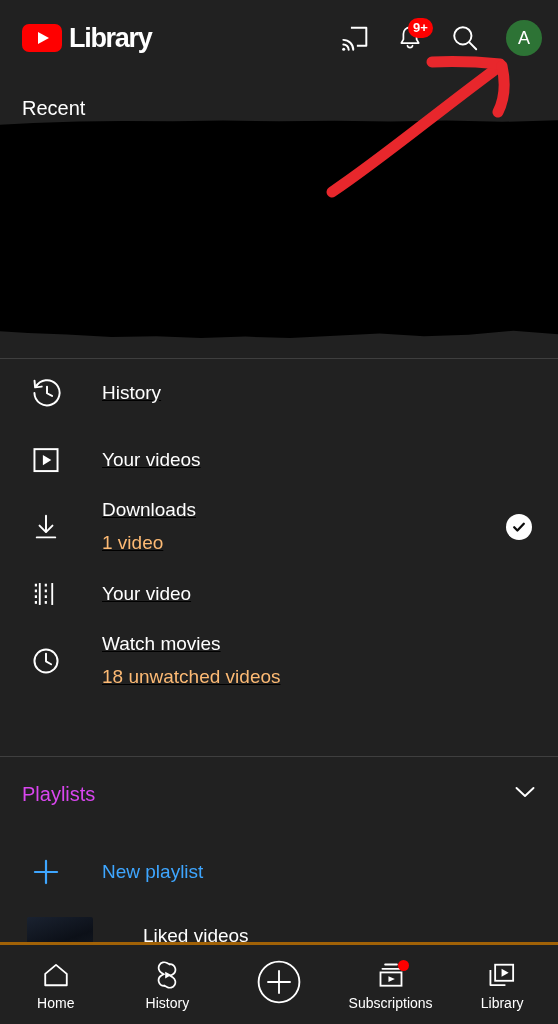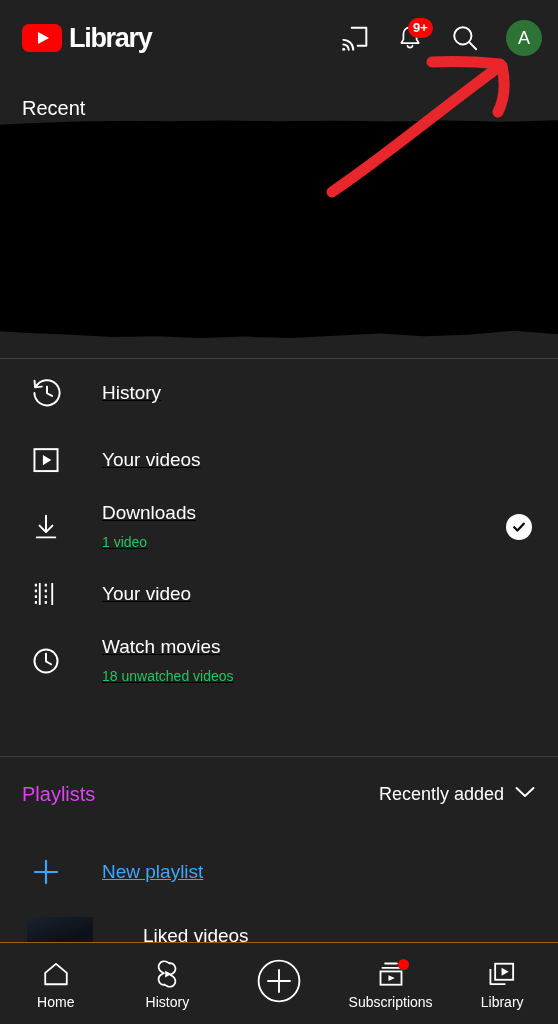"1 video" .row-sub { color: #22c55e -> #fdba74; font-size: 14px -> 19px }
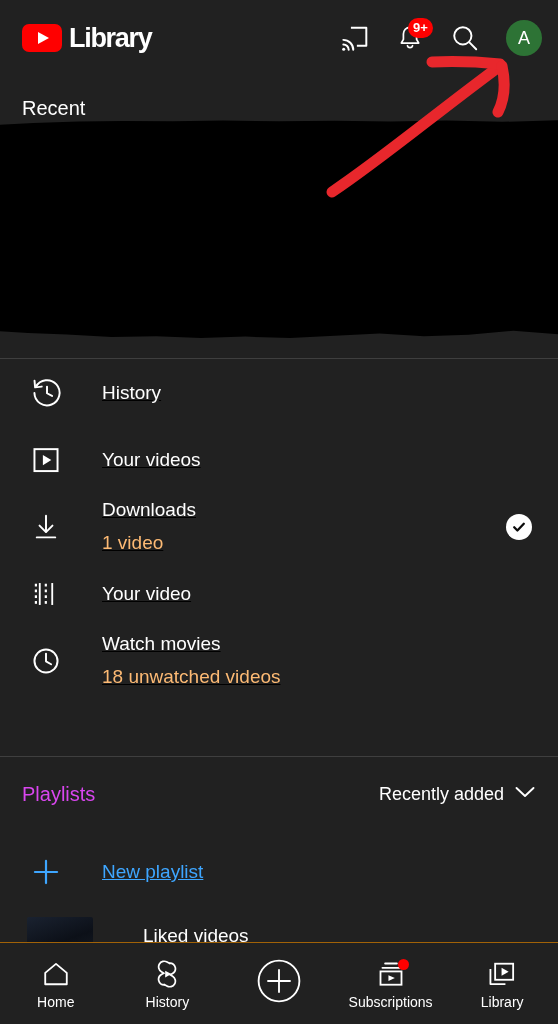"Recently added" span.playlists-sort { html: <span>Recently added</span> -> none }
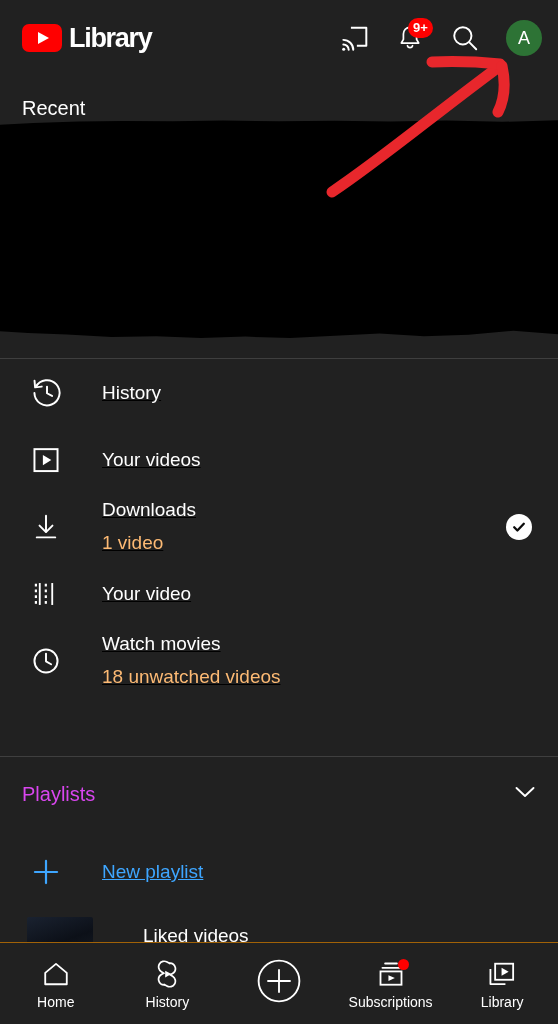"New playlist" .np-label { text-decoration: underline -> none }
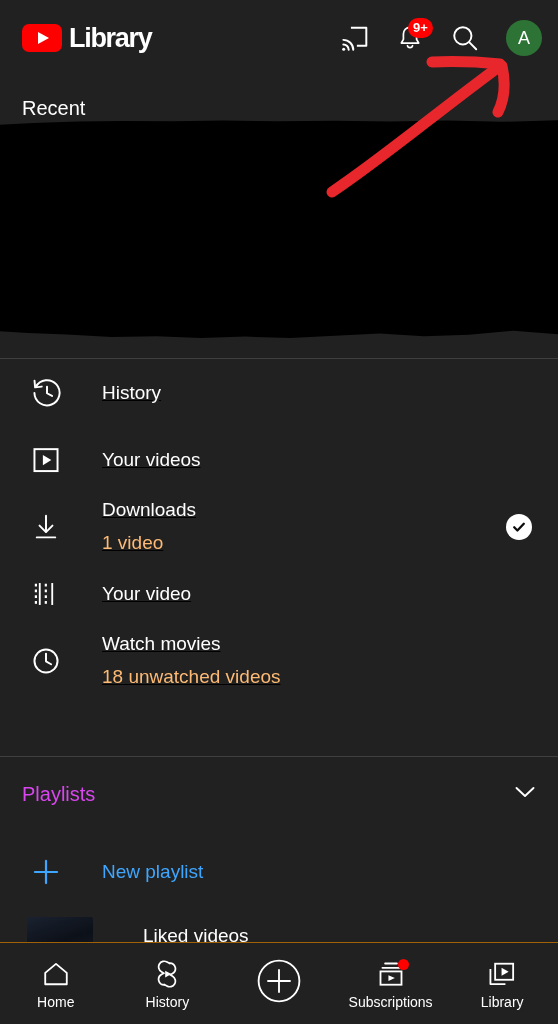"Home" .bottomnav { border-top: 1px solid #a16207 -> 3px solid #a16207 }
